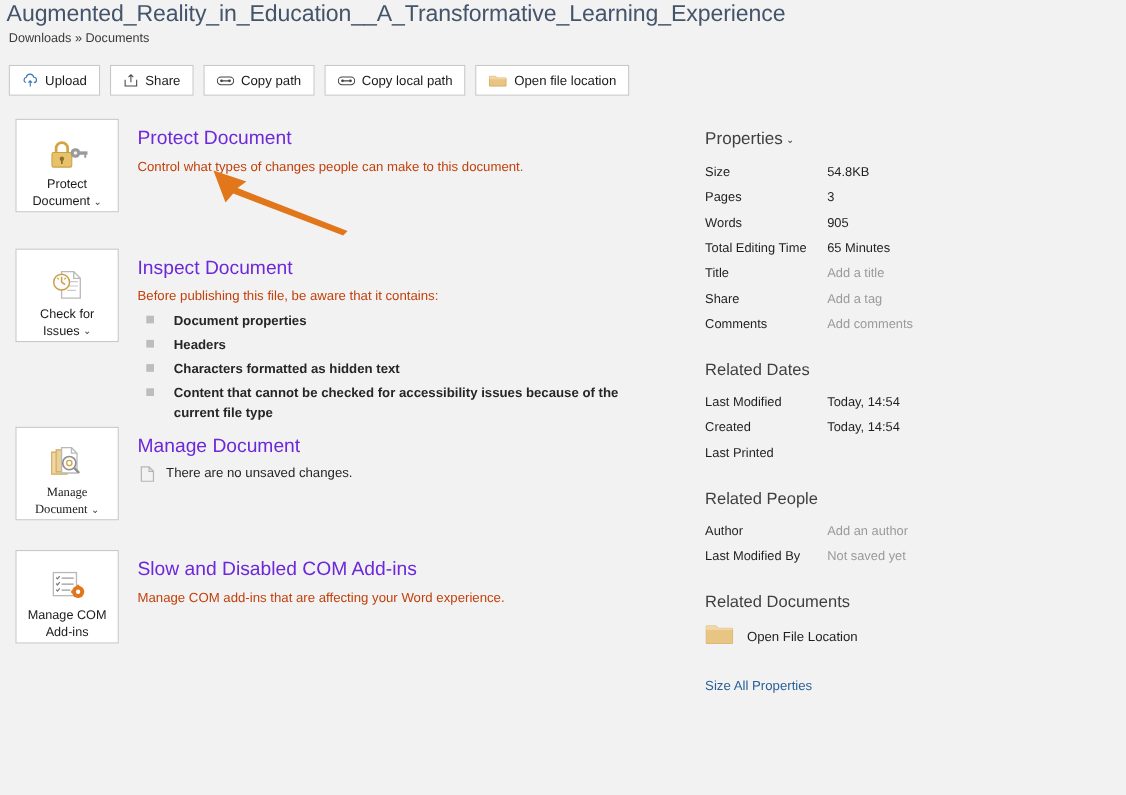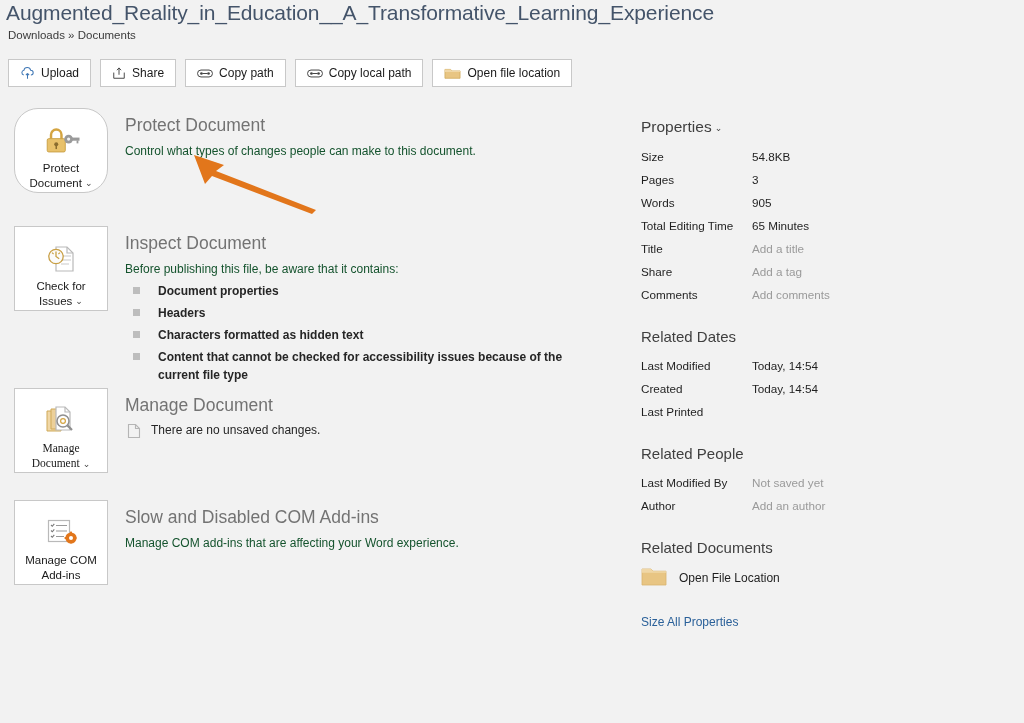"Protect Document" .sec-title { color: #737373 -> #6d28d9 }
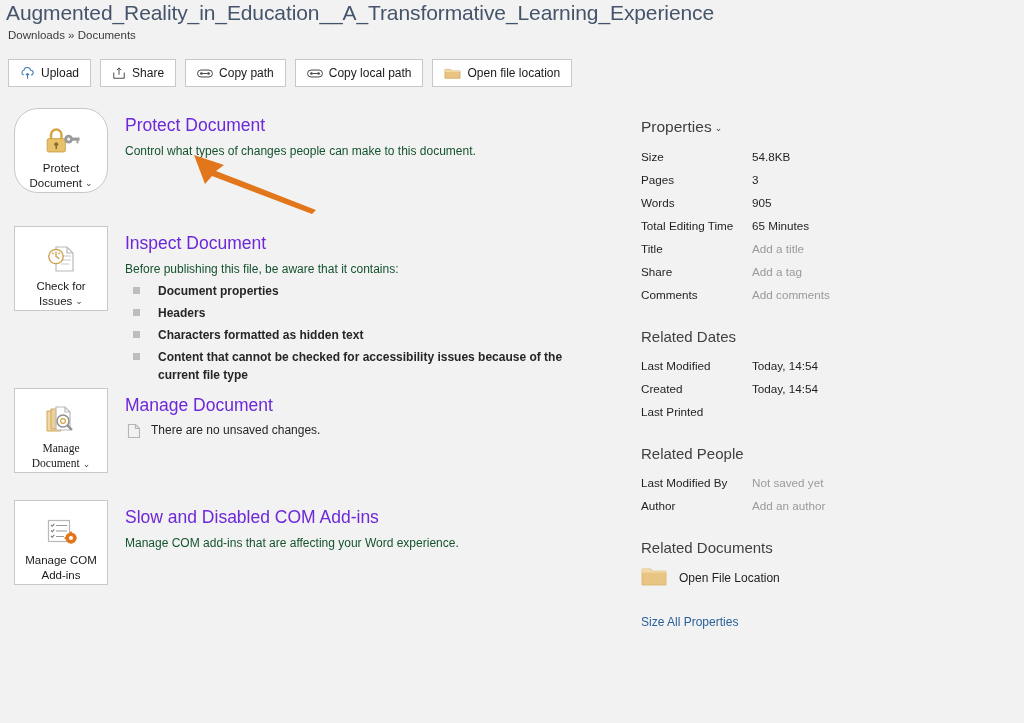"Control what types of changes" .sec-desc { color: #14532d -> #c2410c }
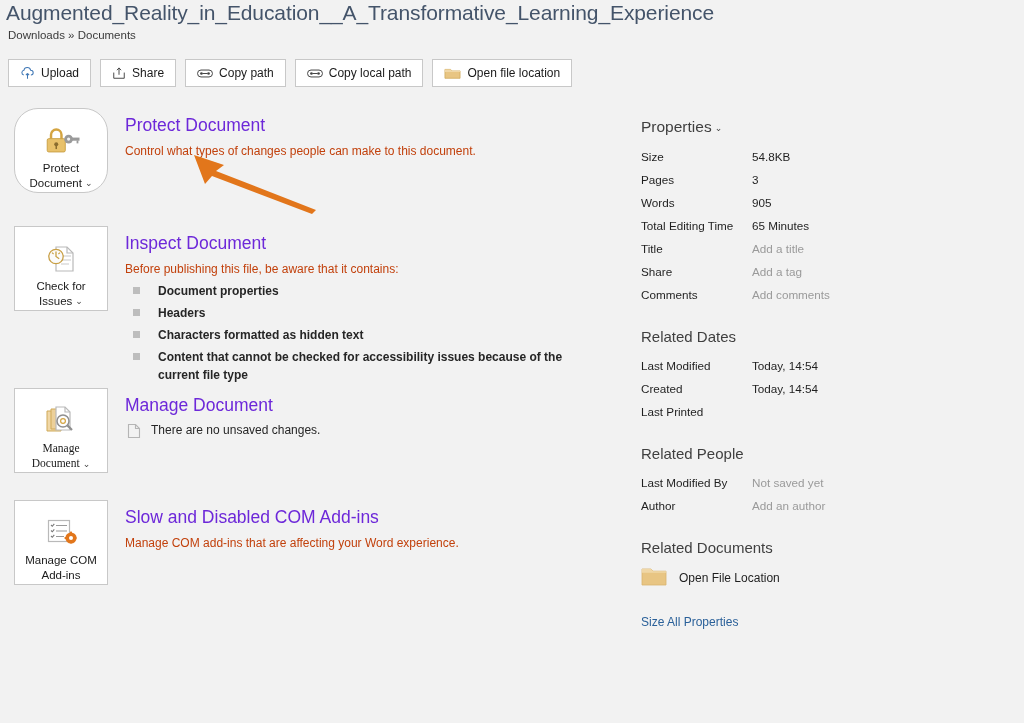"Protect" div.big-btn { border-radius: 24px -> none }
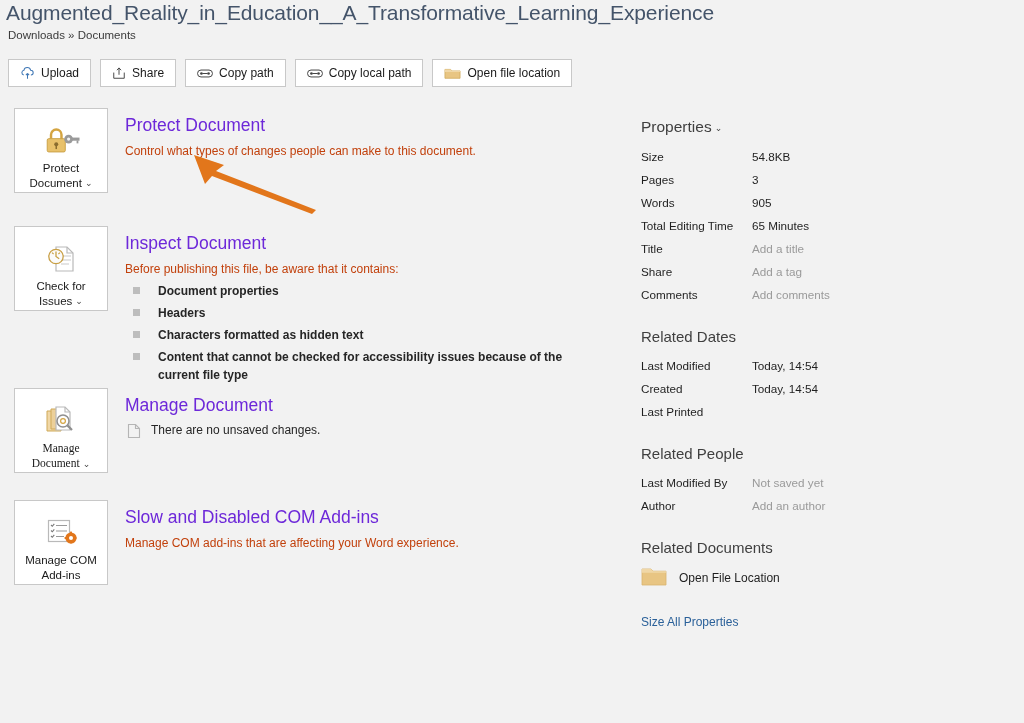"Last Modified By" div.prow { order: before "Author" -> after "Author" }
